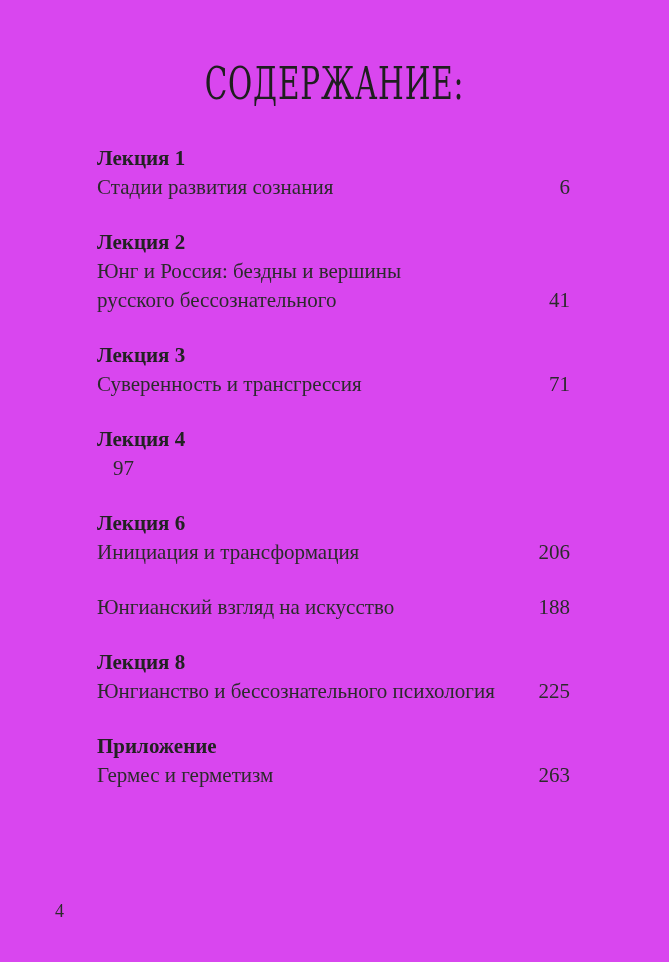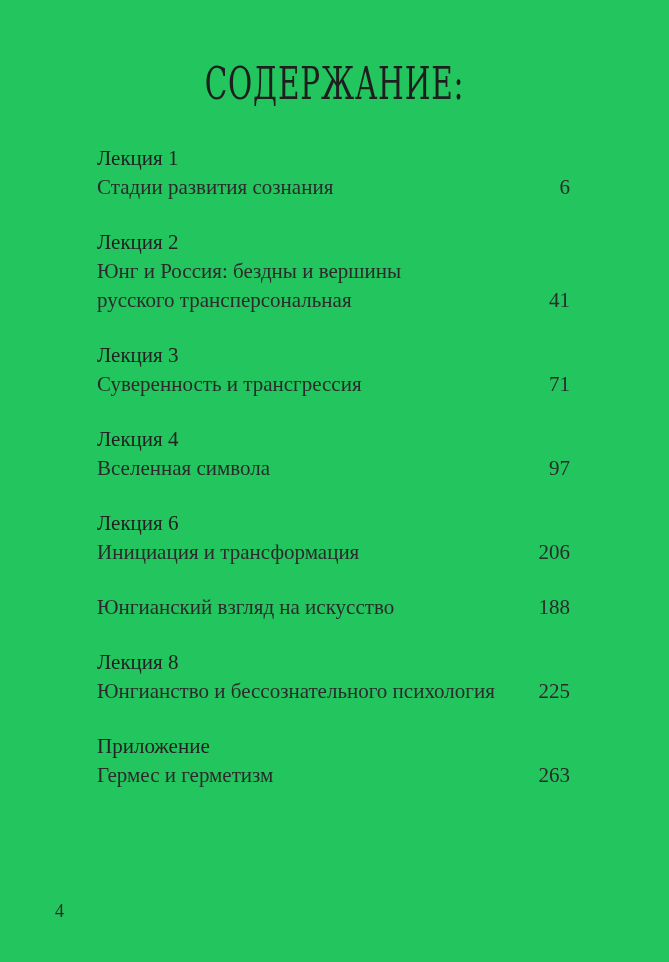"СОДЕРЖАНИЕ:" .page { background: #22c55e -> #d946ef }
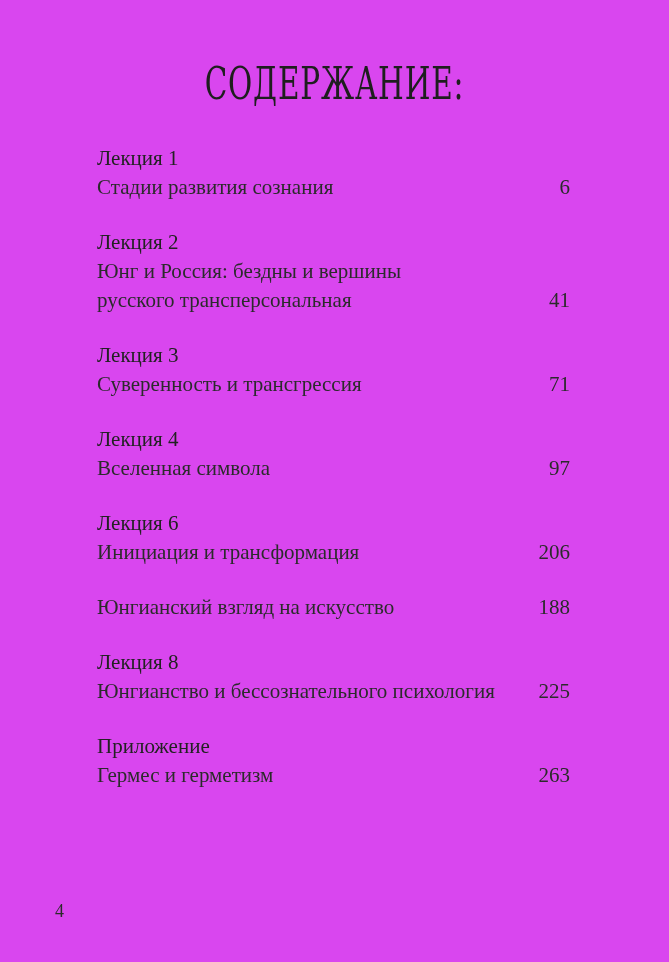"Лекция 1" .entry .heading { font-weight: 400 -> 700 }
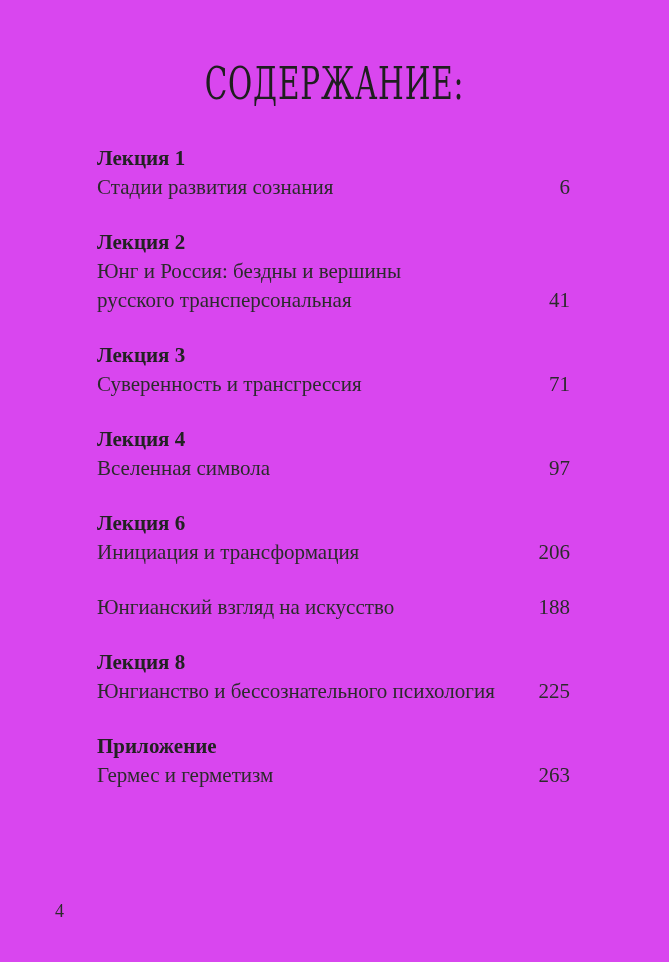"русского трансперсональная" span { text: трансперсональная -> бессознательного }
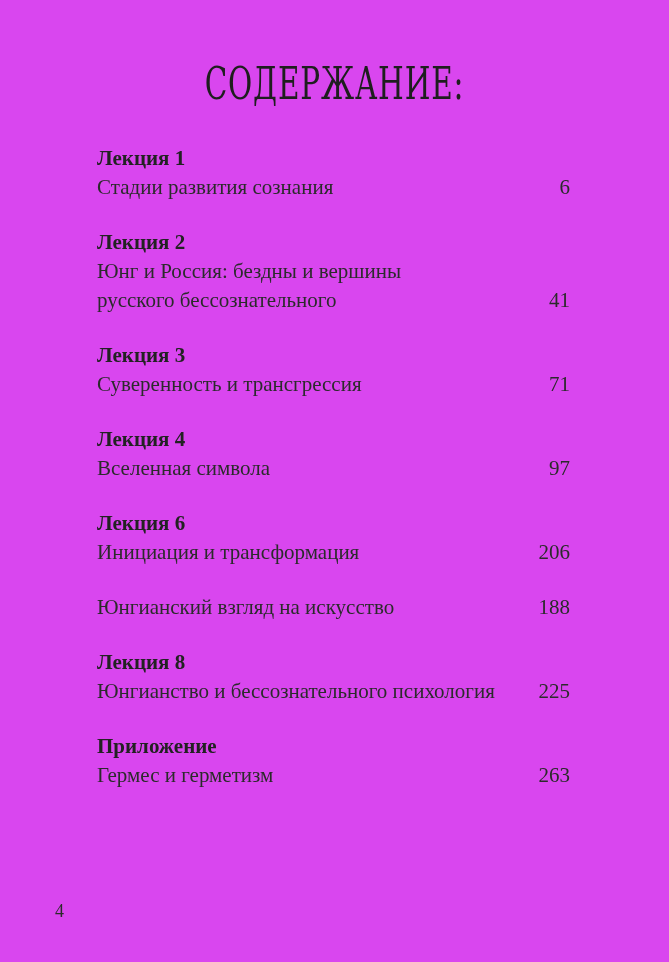"Вселенная символа" span { html: <span>Вселенная символа</span> -> none }
